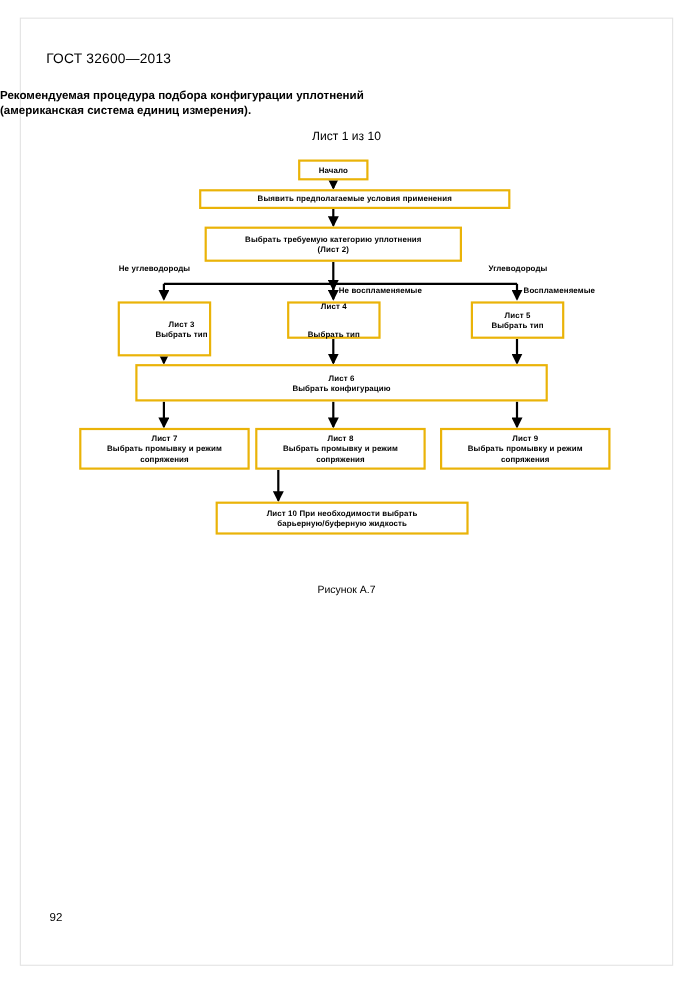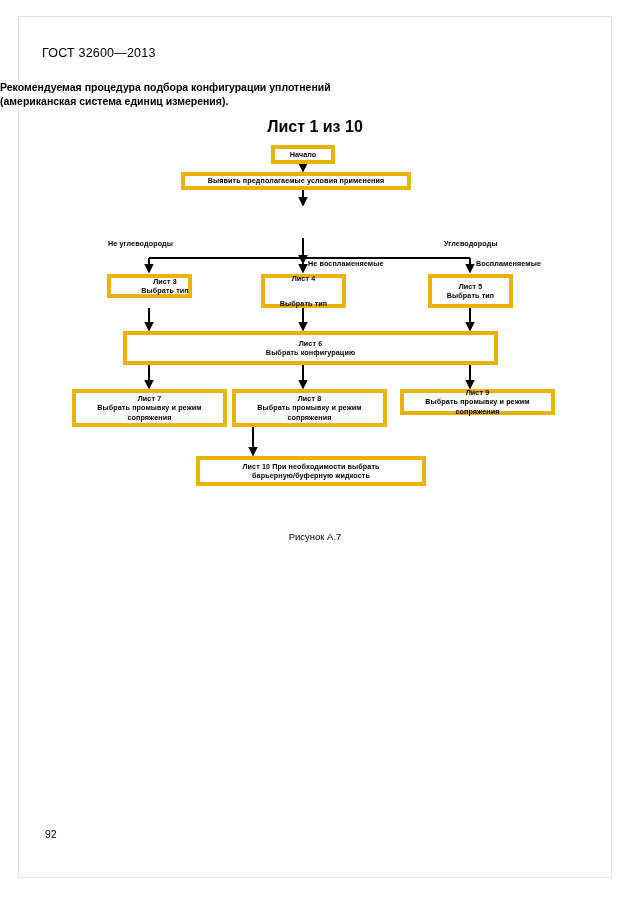"Лист 1 из 10" #fig-sheet { font-size: 16px -> 11px; font-weight: bold -> normal }
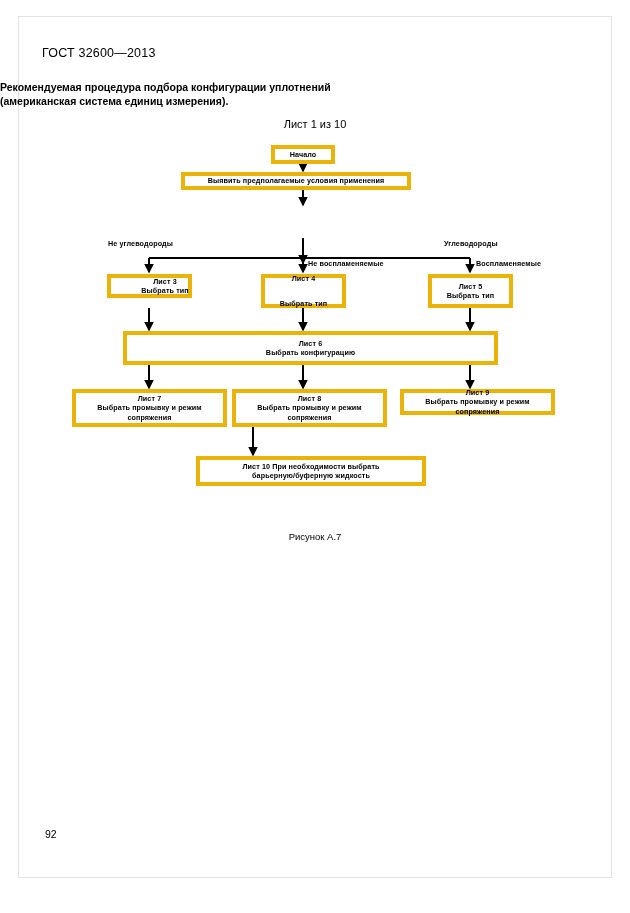"Начало" .node { border: 4px solid #eab308 -> 2px solid #eab308 }
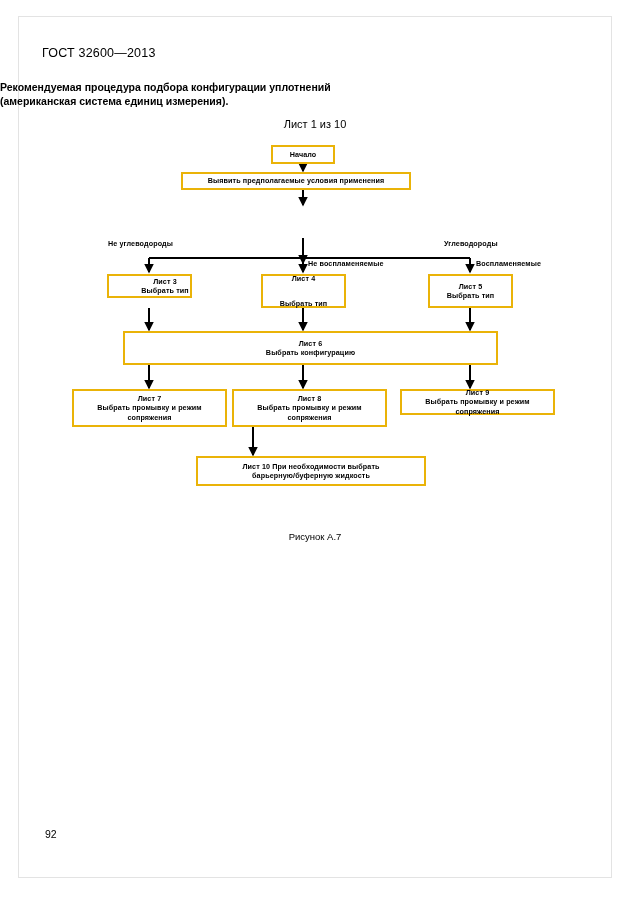"Выявить предполагаемые условия" div.node { width: 230px -> 283px }
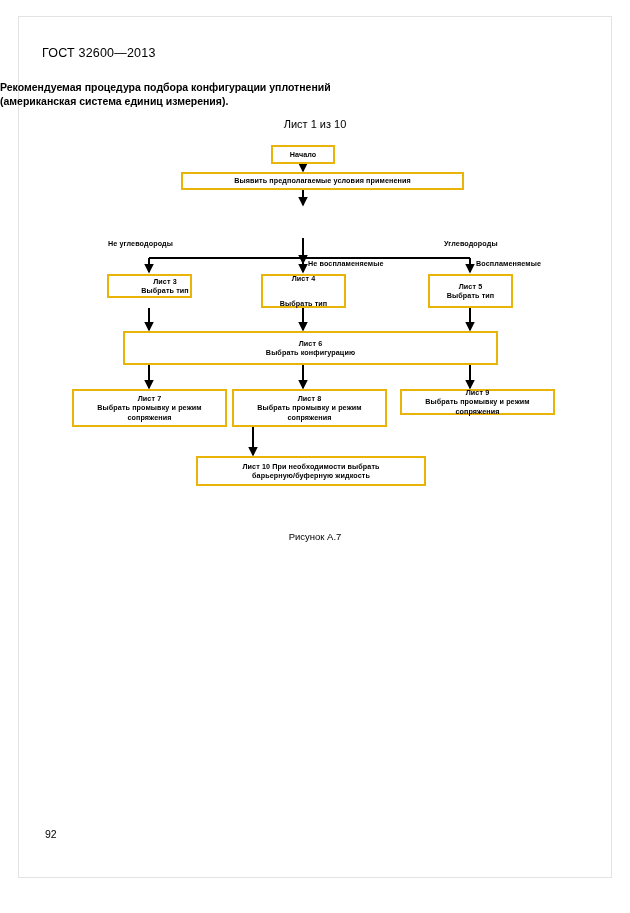"Выбрать требуемую категорию уплотнения" div.node { html: none -> <div> <span>Выбрать требуемую категорию уплотнения</span> <span>(Лист 2)</span> </div> }
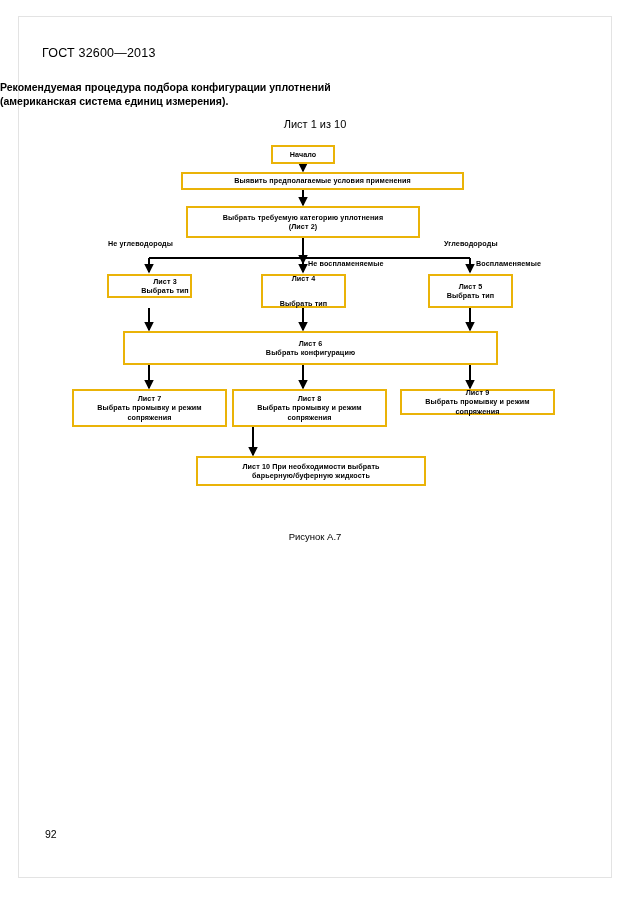"Лист 3" div.node { height: 24px -> 50px }
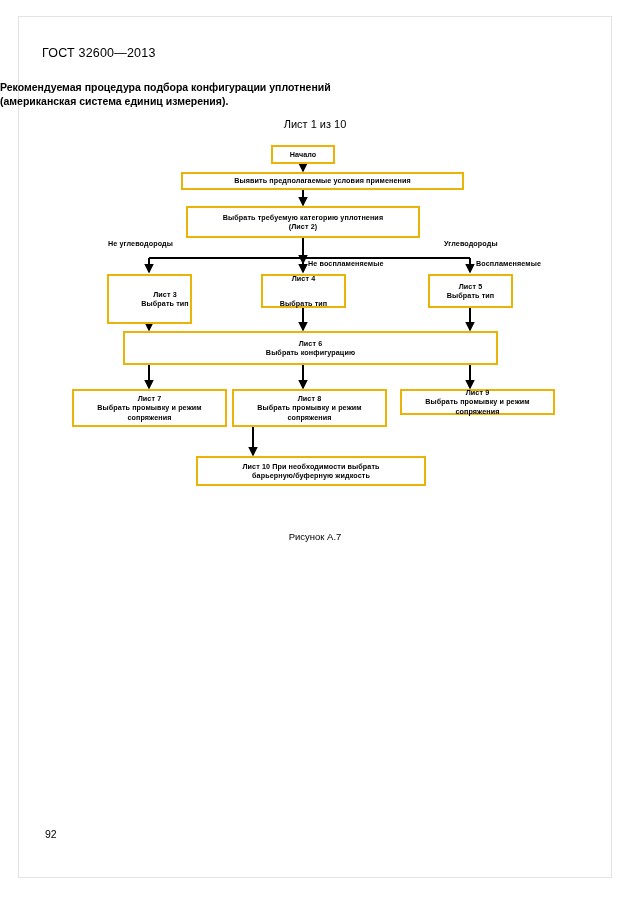"Лист 9" div.node { height: 26px -> 38px }
